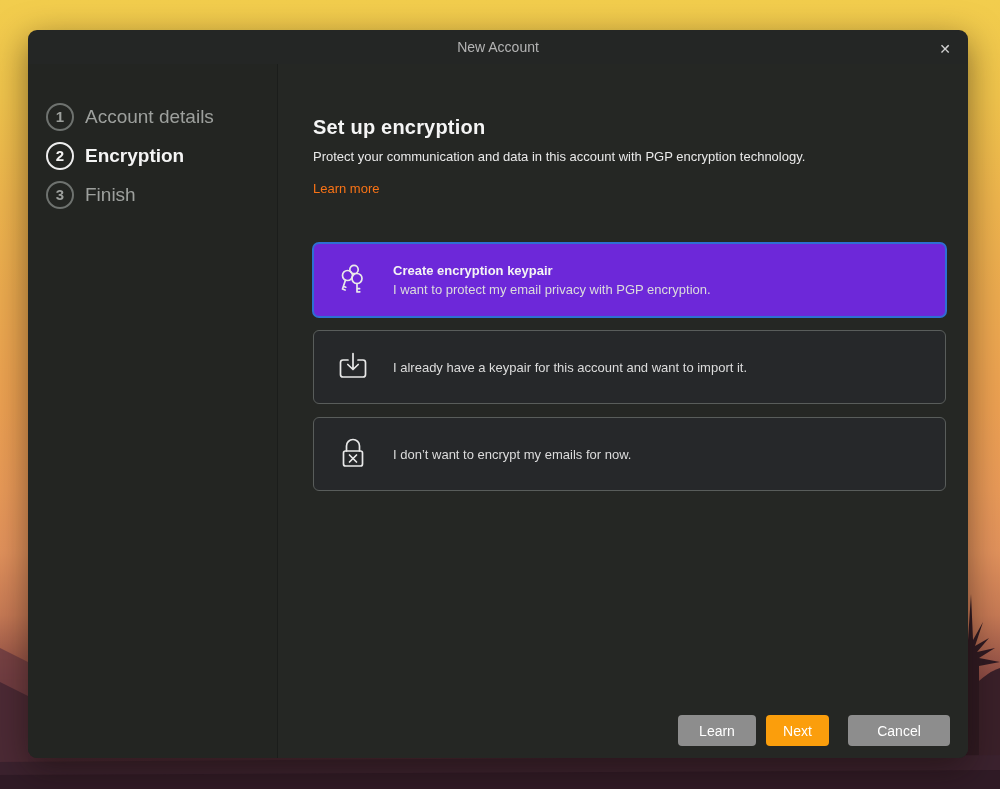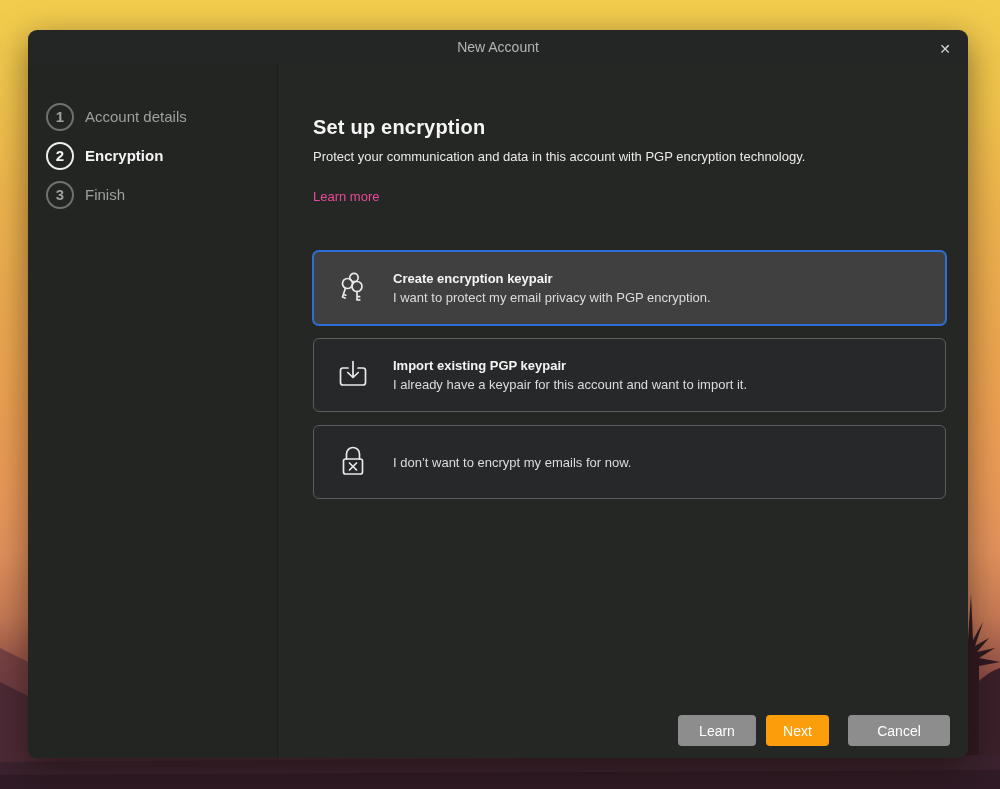"Account details" .step-label { font-size: 15px -> 19px }
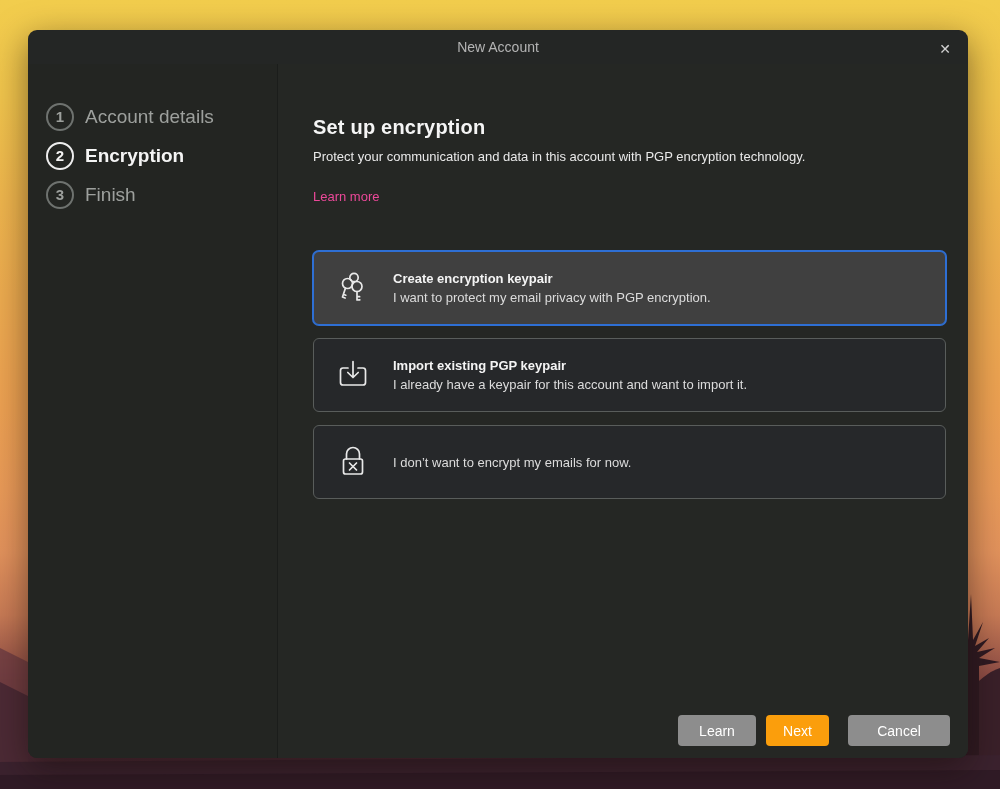"Learn more" .learn-more { color: #ec4899 -> #f97316; margin-top: 25px -> 17px }
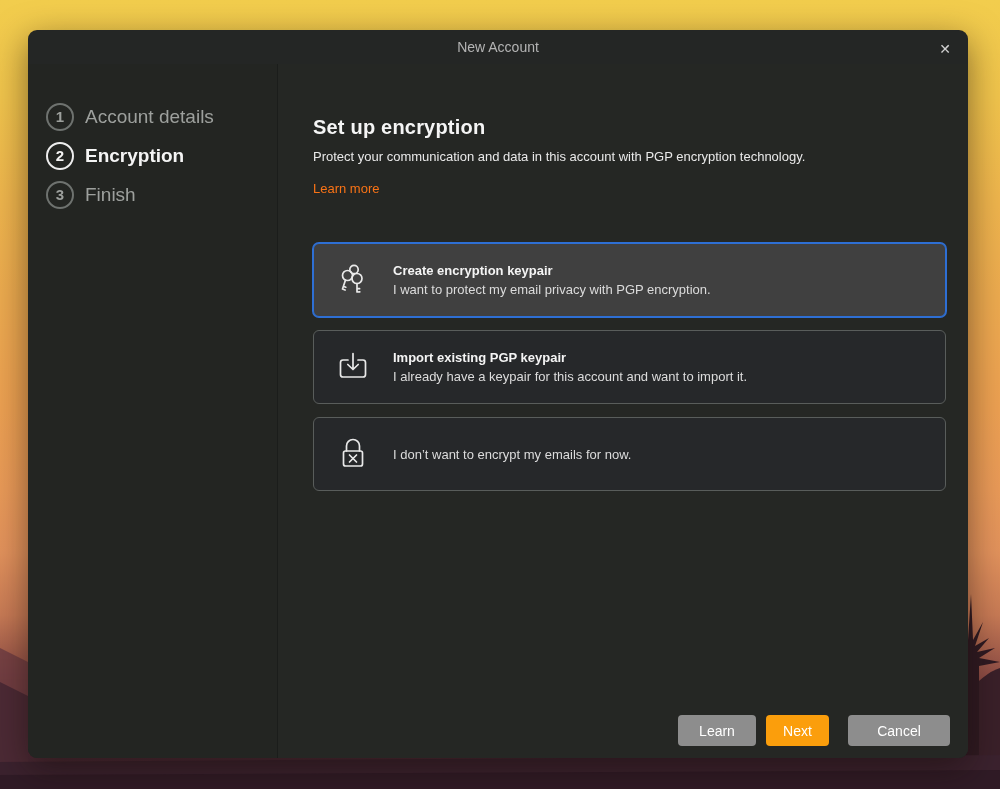"Create encryption keypair" .option-card.selected { background: #404040 -> #6d28d9 }
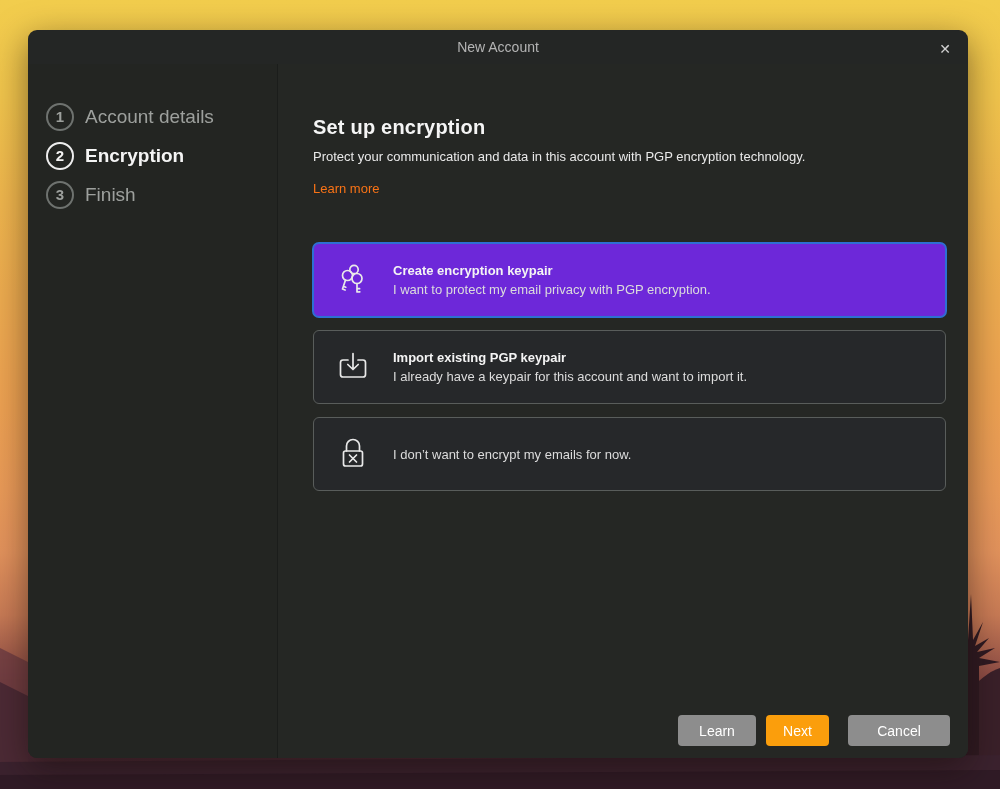"Import existing PGP keypair" div.option-title { html: <div>Import existing PGP keypair</div> -> none }
